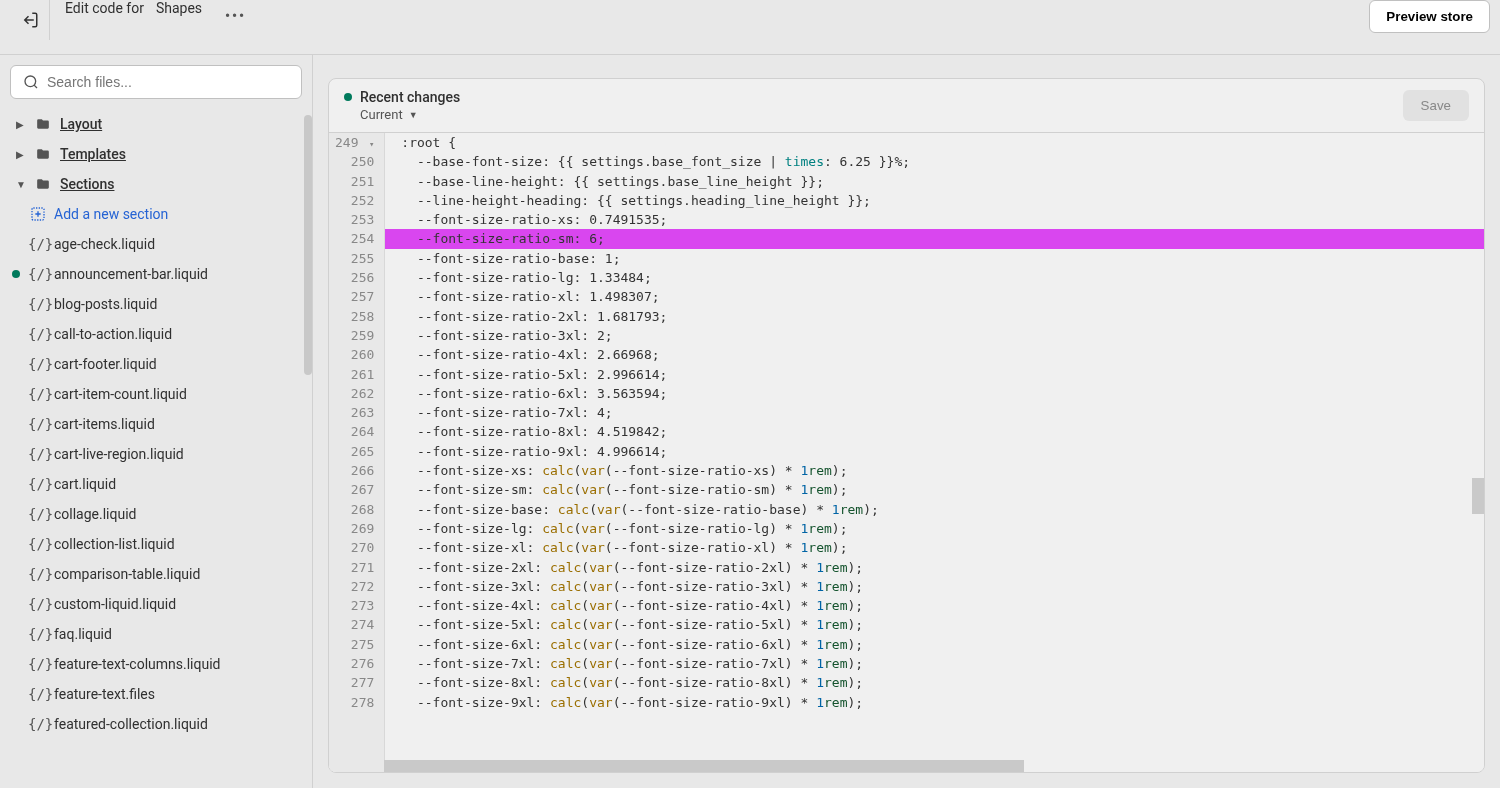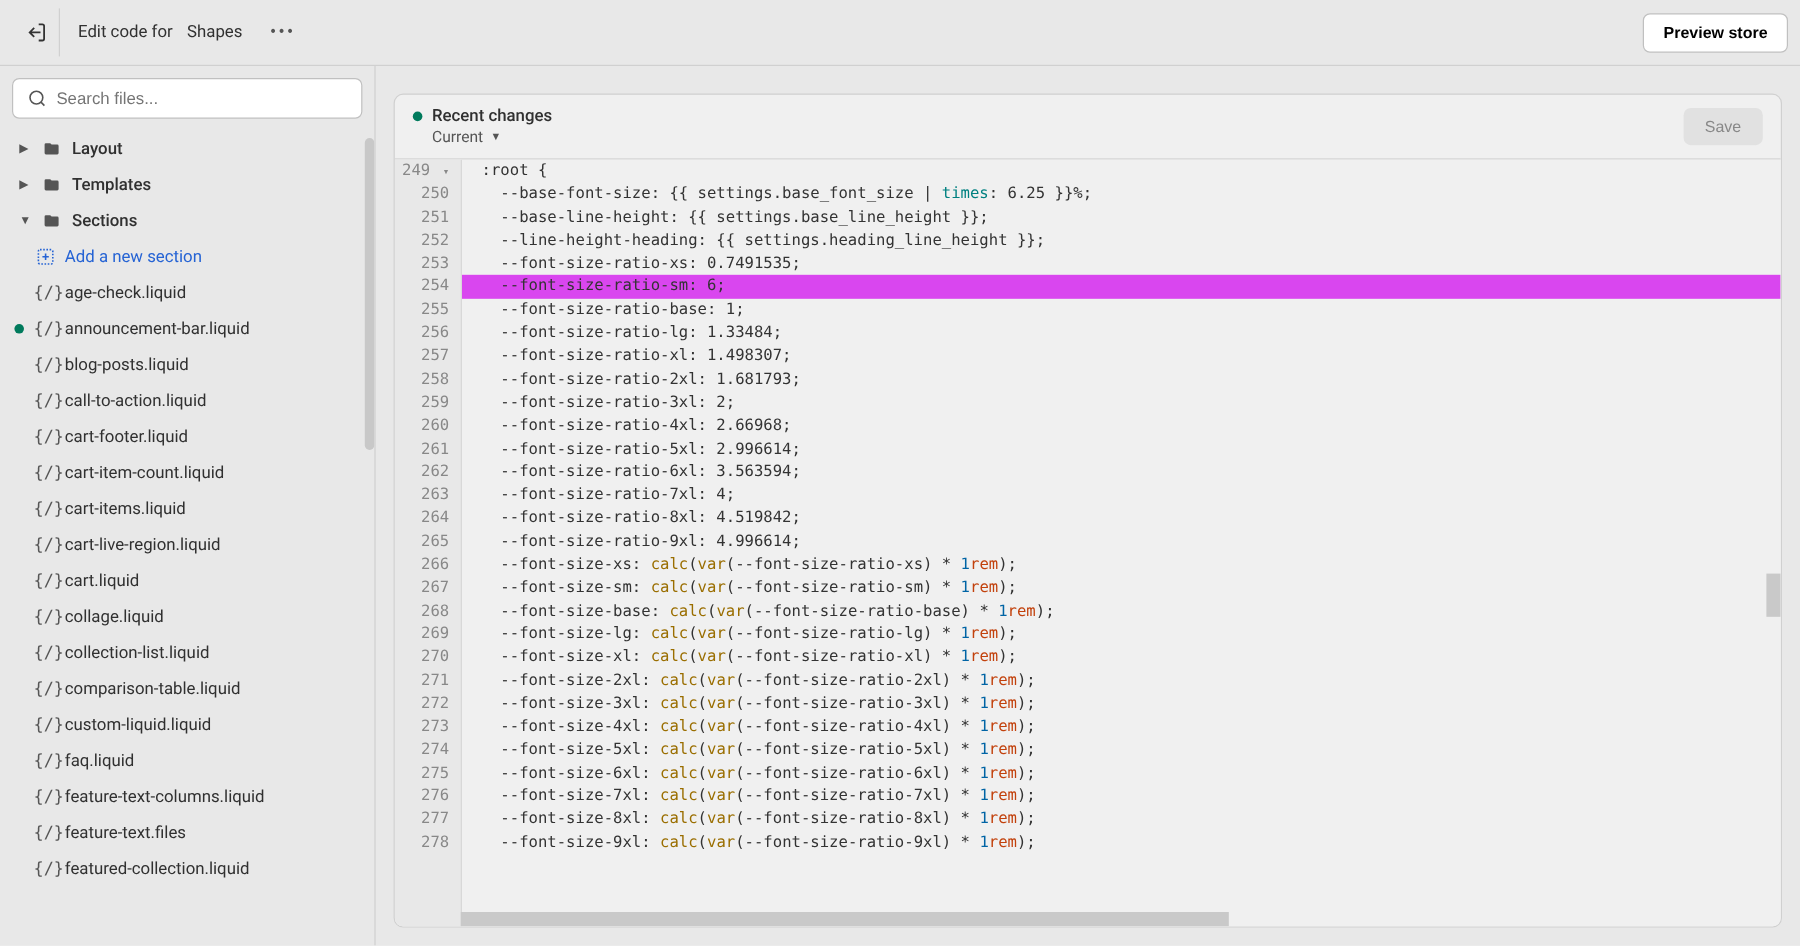"Edit code for" .top-bar { align-items: center -> flex-start }
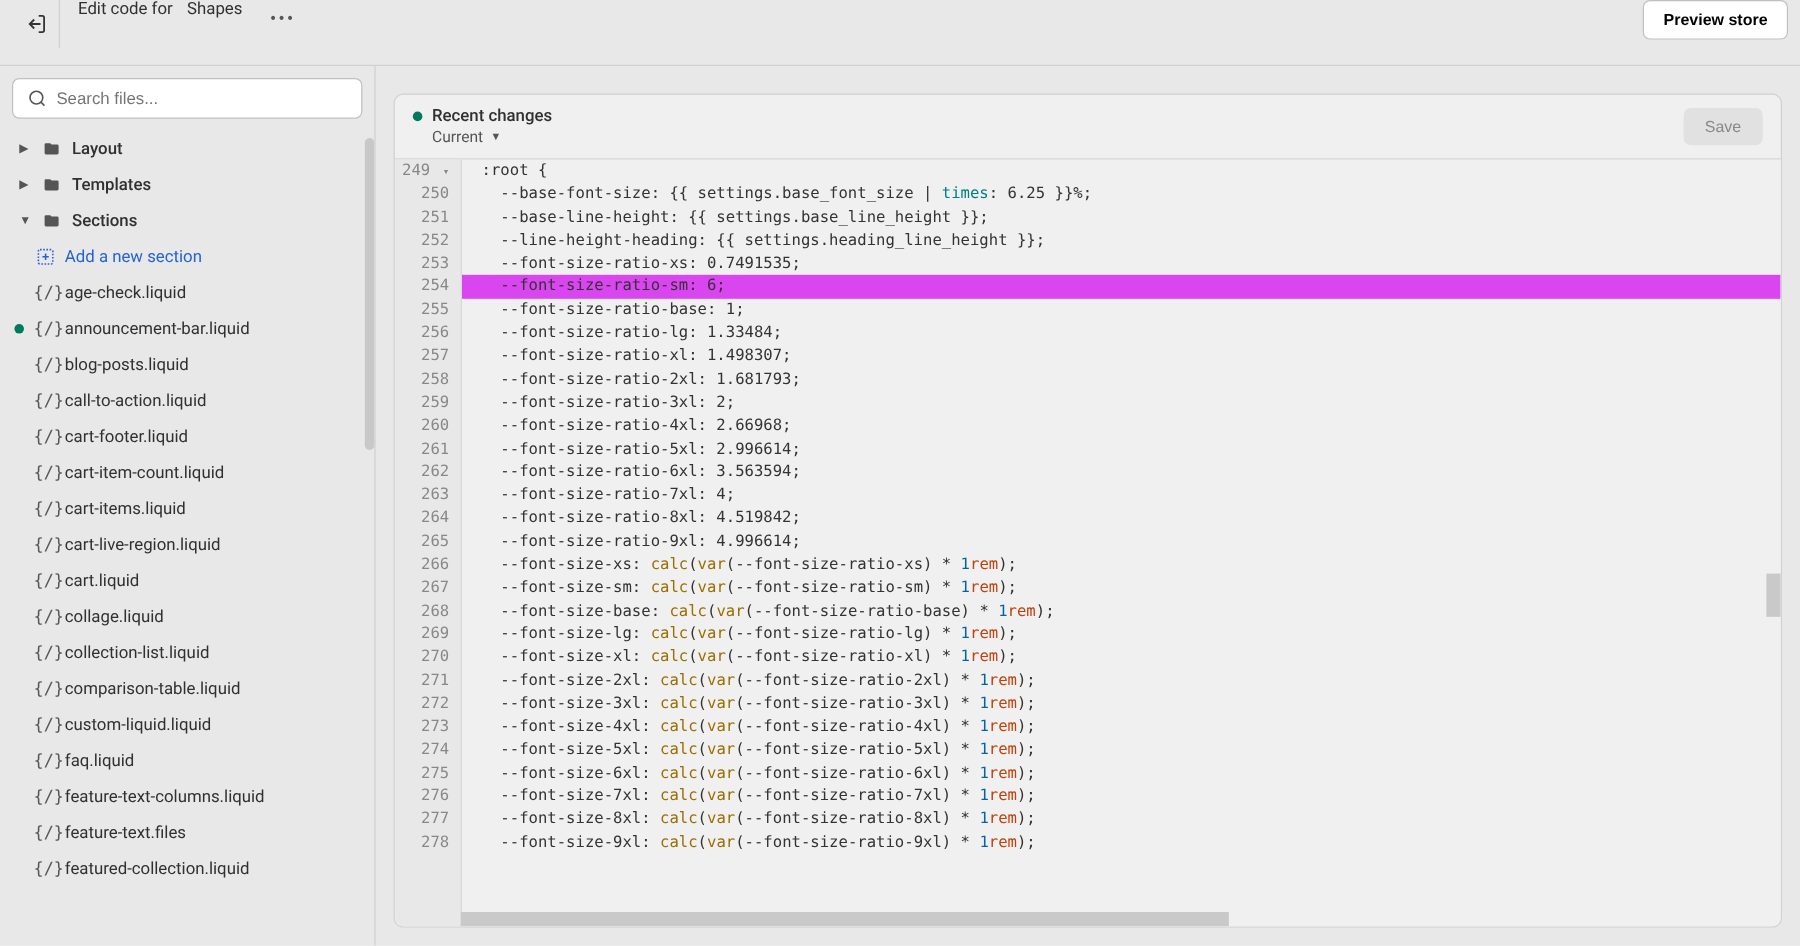"Layout" .folder-label { text-decoration: none -> underline }
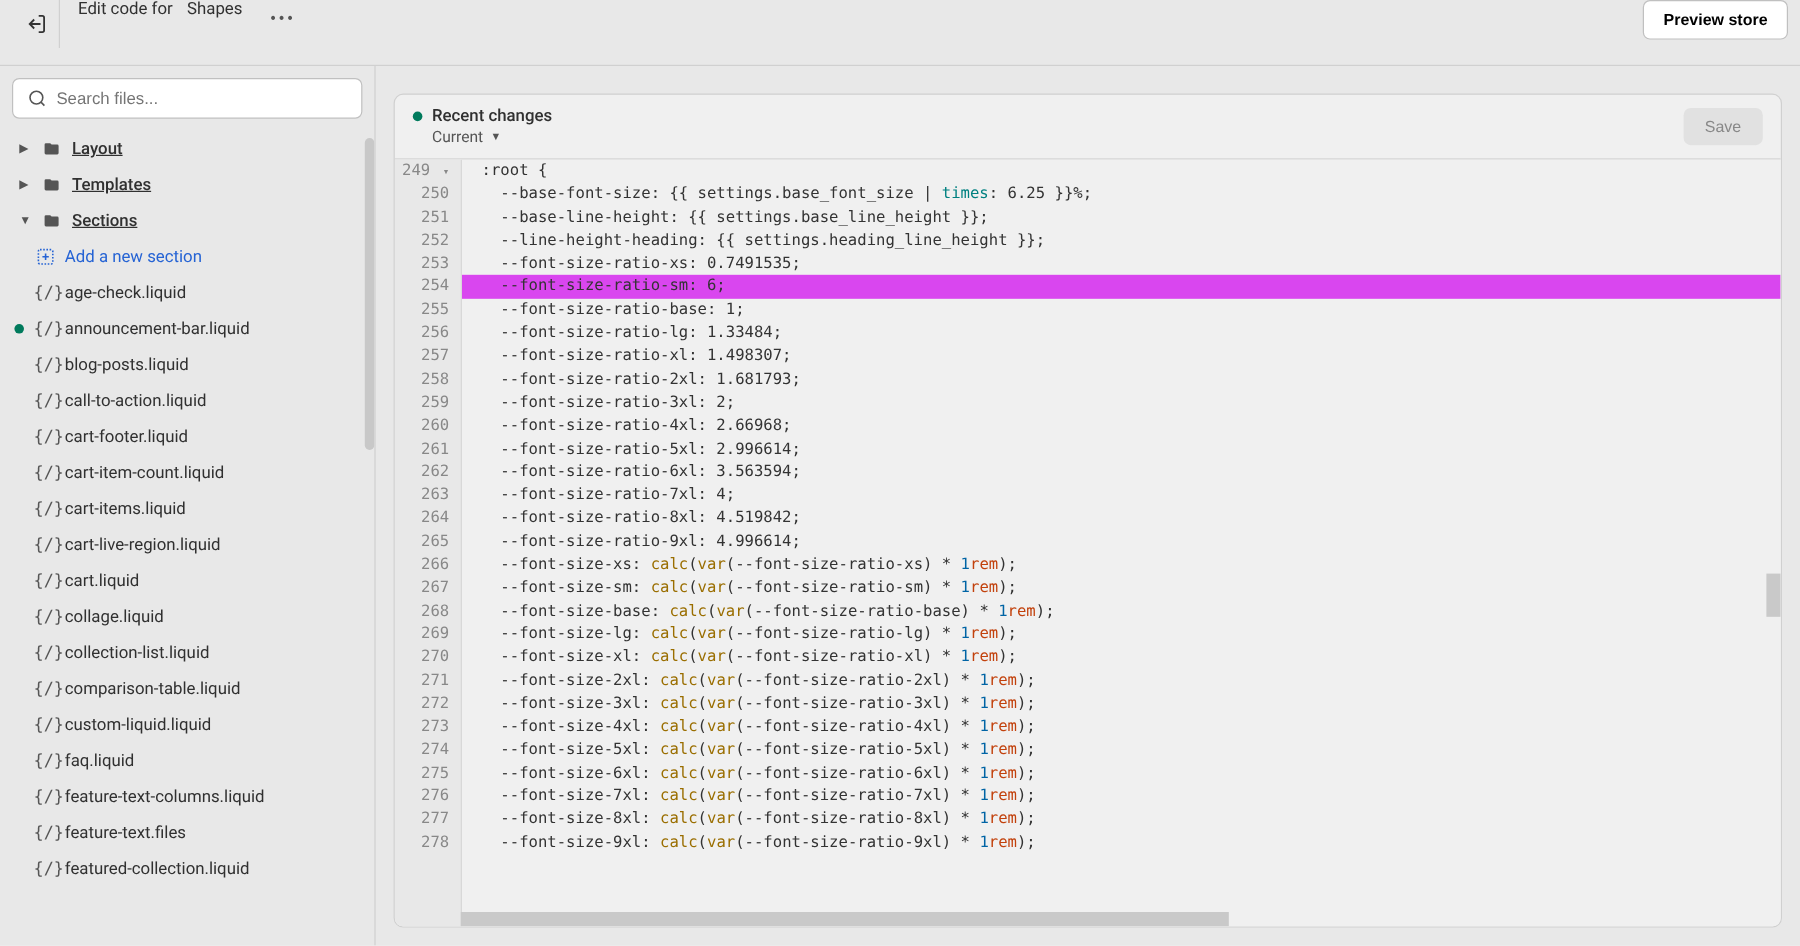"rem" .tok-unit { color: #c2410c -> #14532d }
